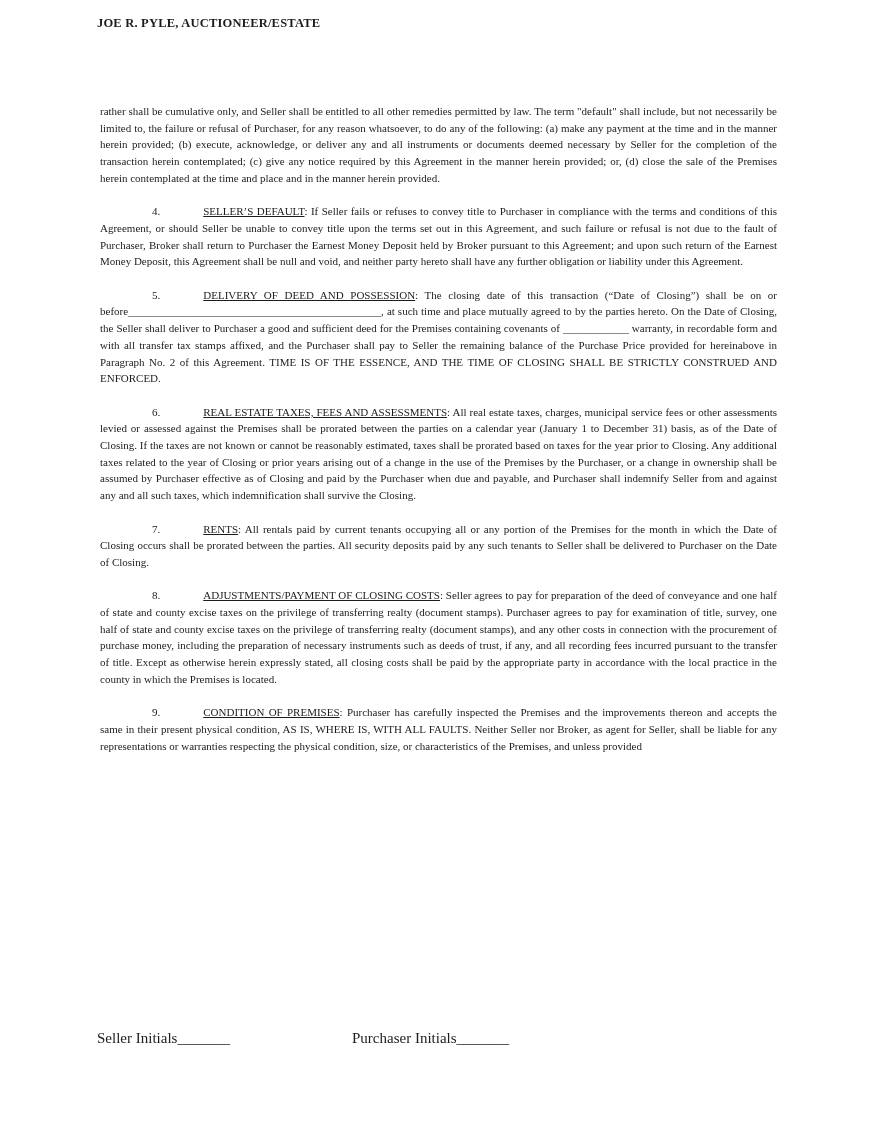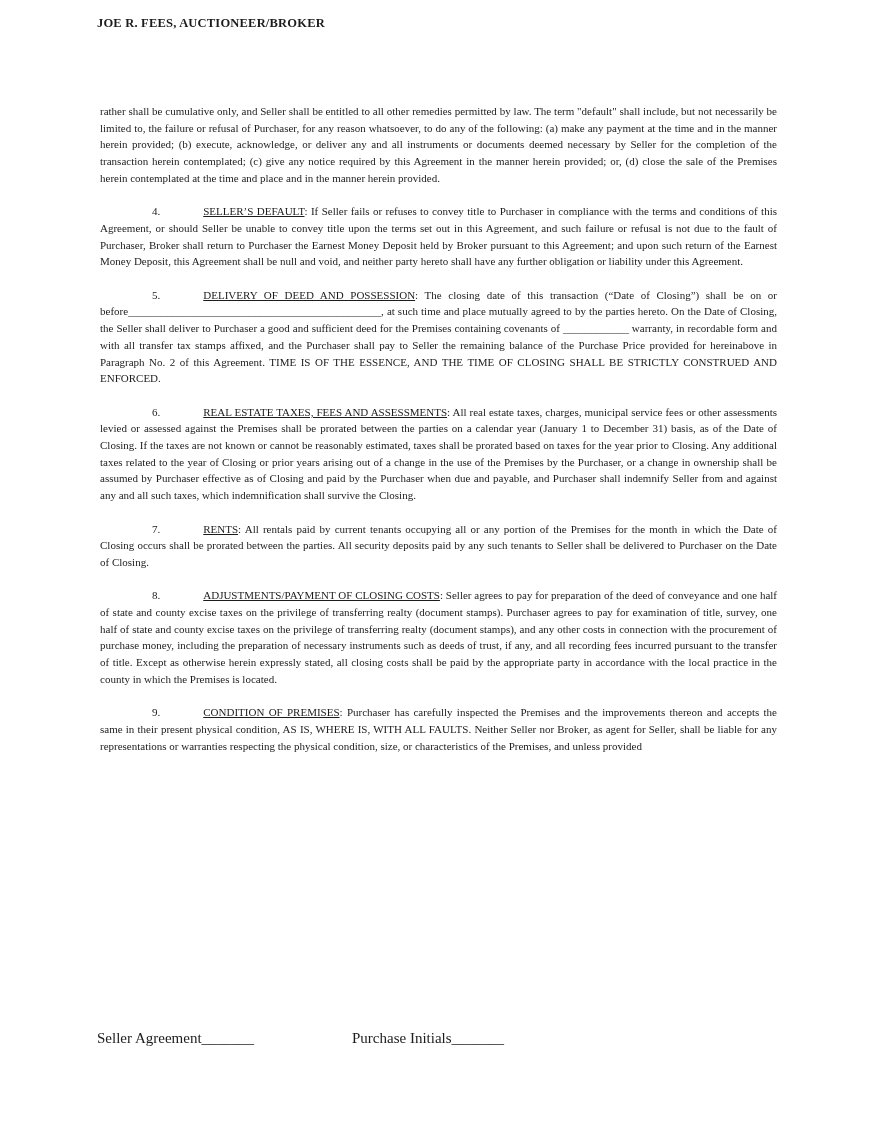"JOE R. FEES, AUCTIONEER/BROKER" div.doc-header { text: FEES, AUCTIONEER/BROKER -> PYLE, AUCTIONEER/ESTATE }
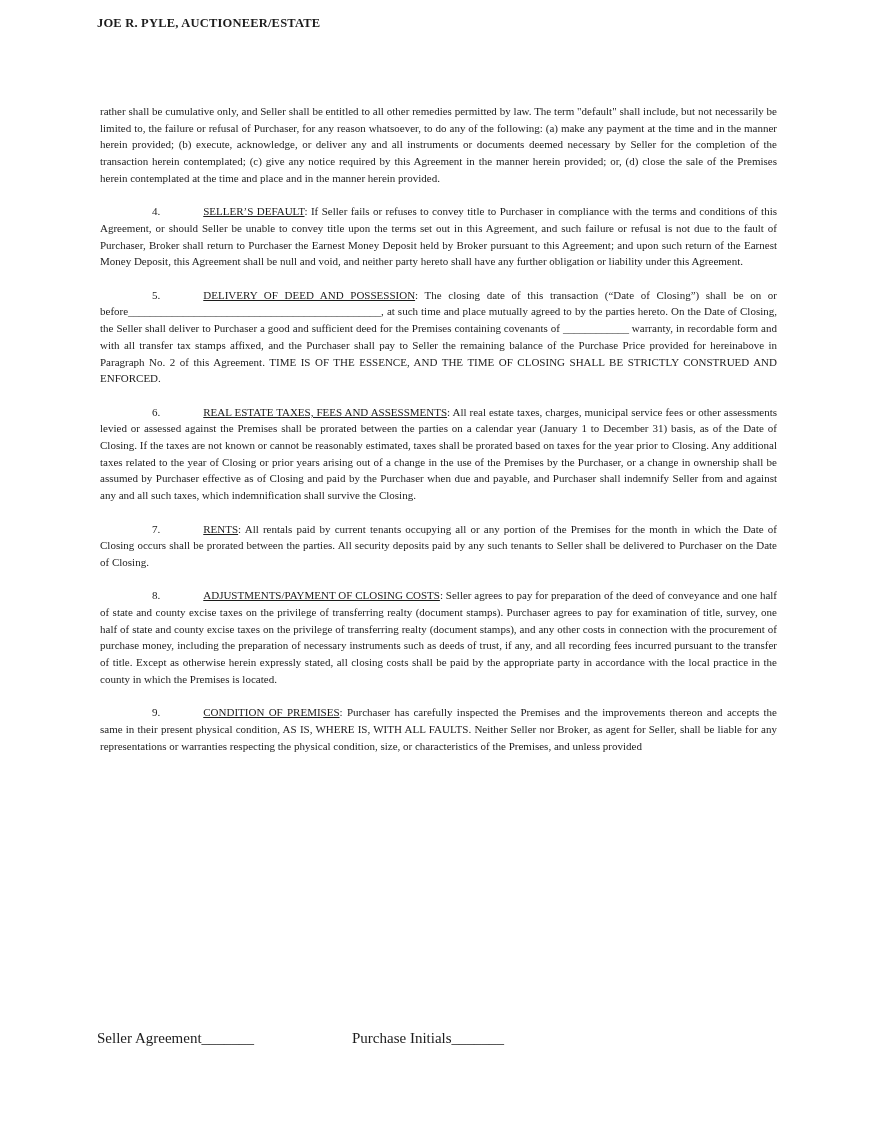"Seller Agreement" span { text: Agreement -> Initials }
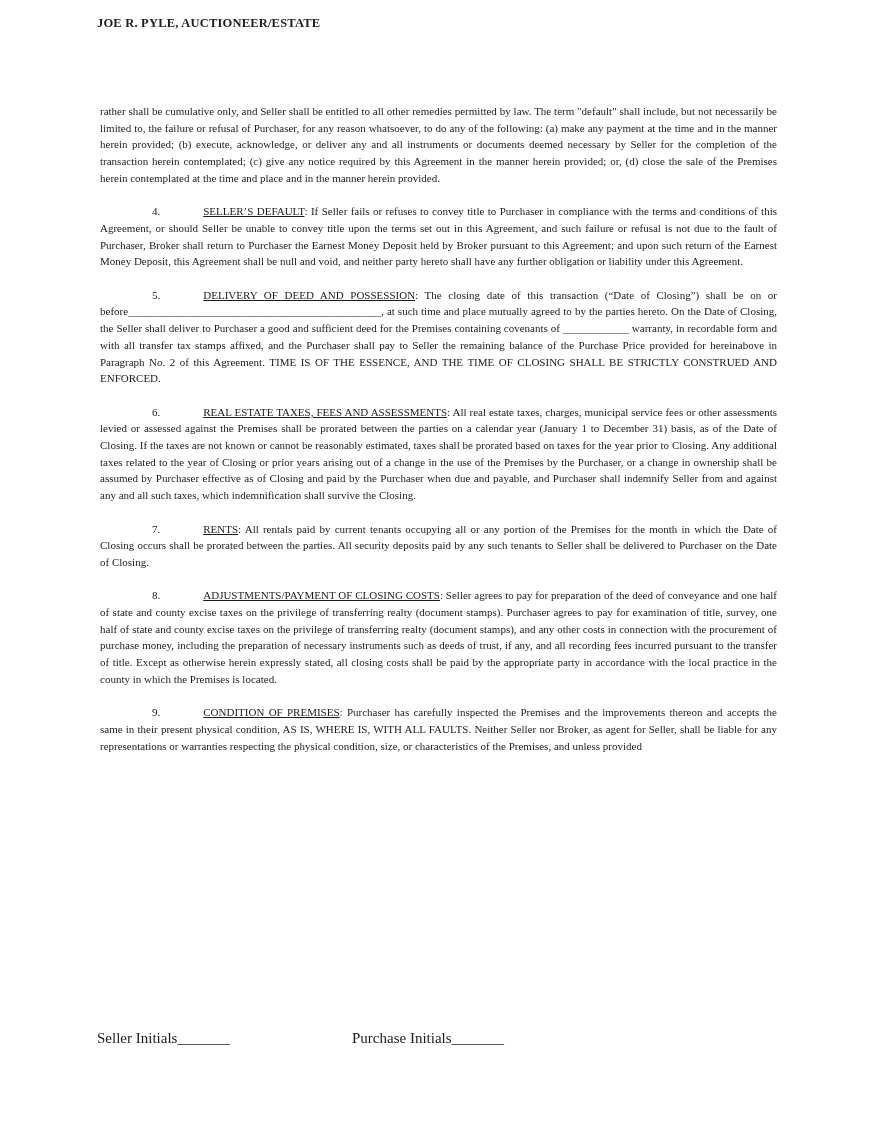"Purchase Initials" span { text: Purchase -> Purchaser }
